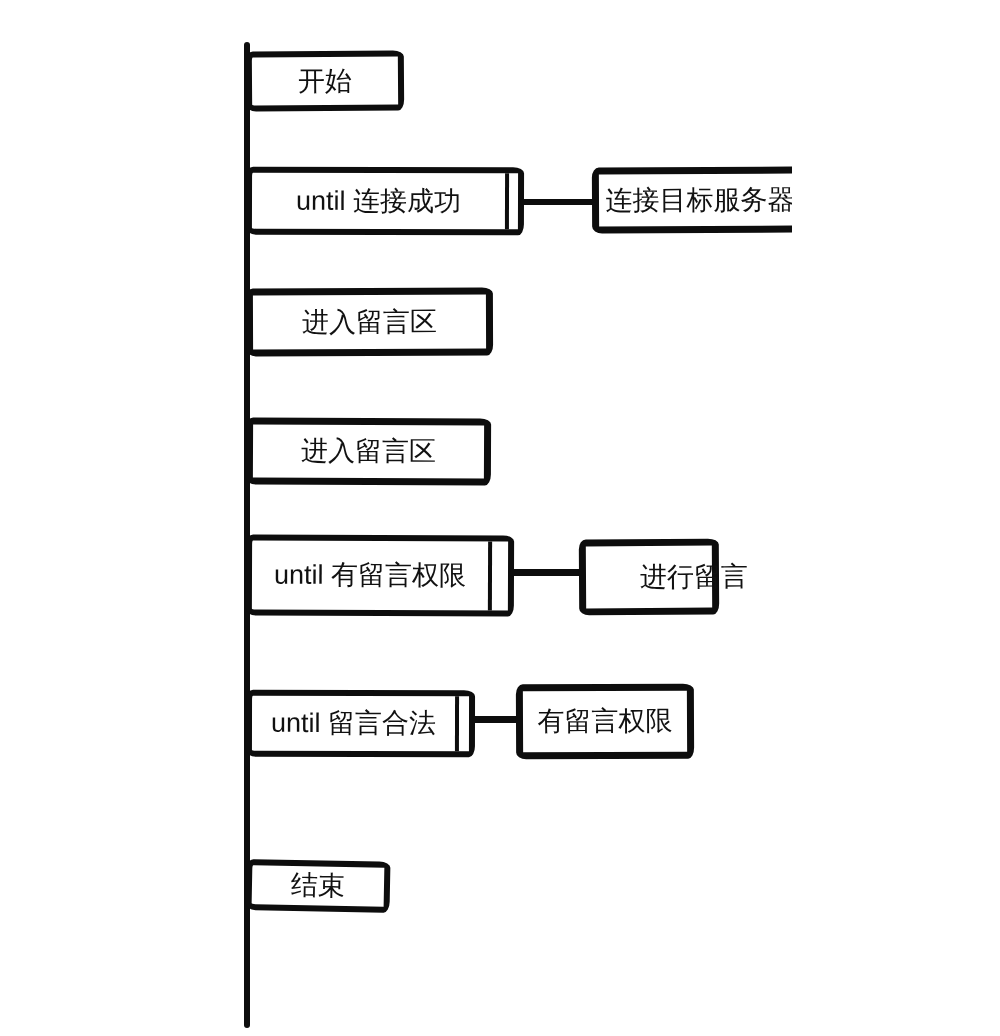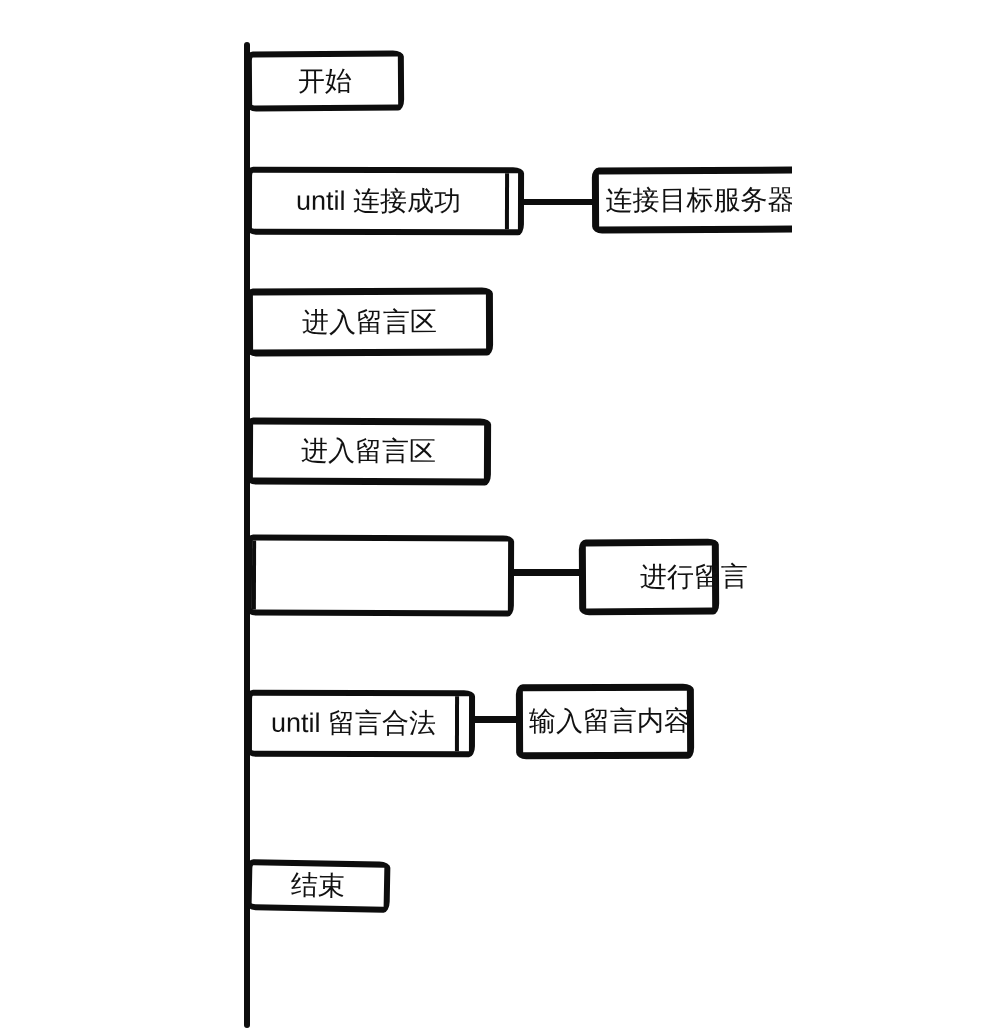"until 有留言权限" span.lbl { html: none -> <span>until 有留言权限</span> }
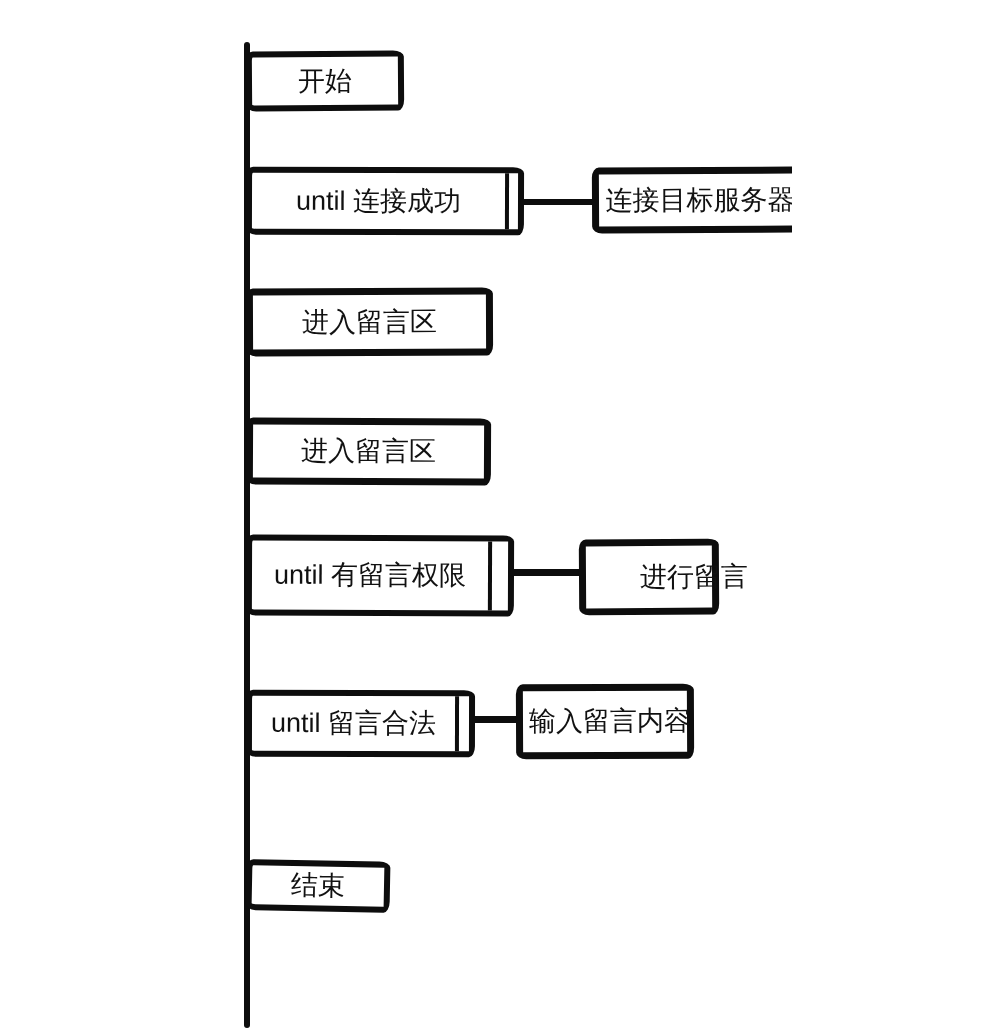"输入留言内容" span.lbl { text: 输入留言内容 -> 有留言权限 }
